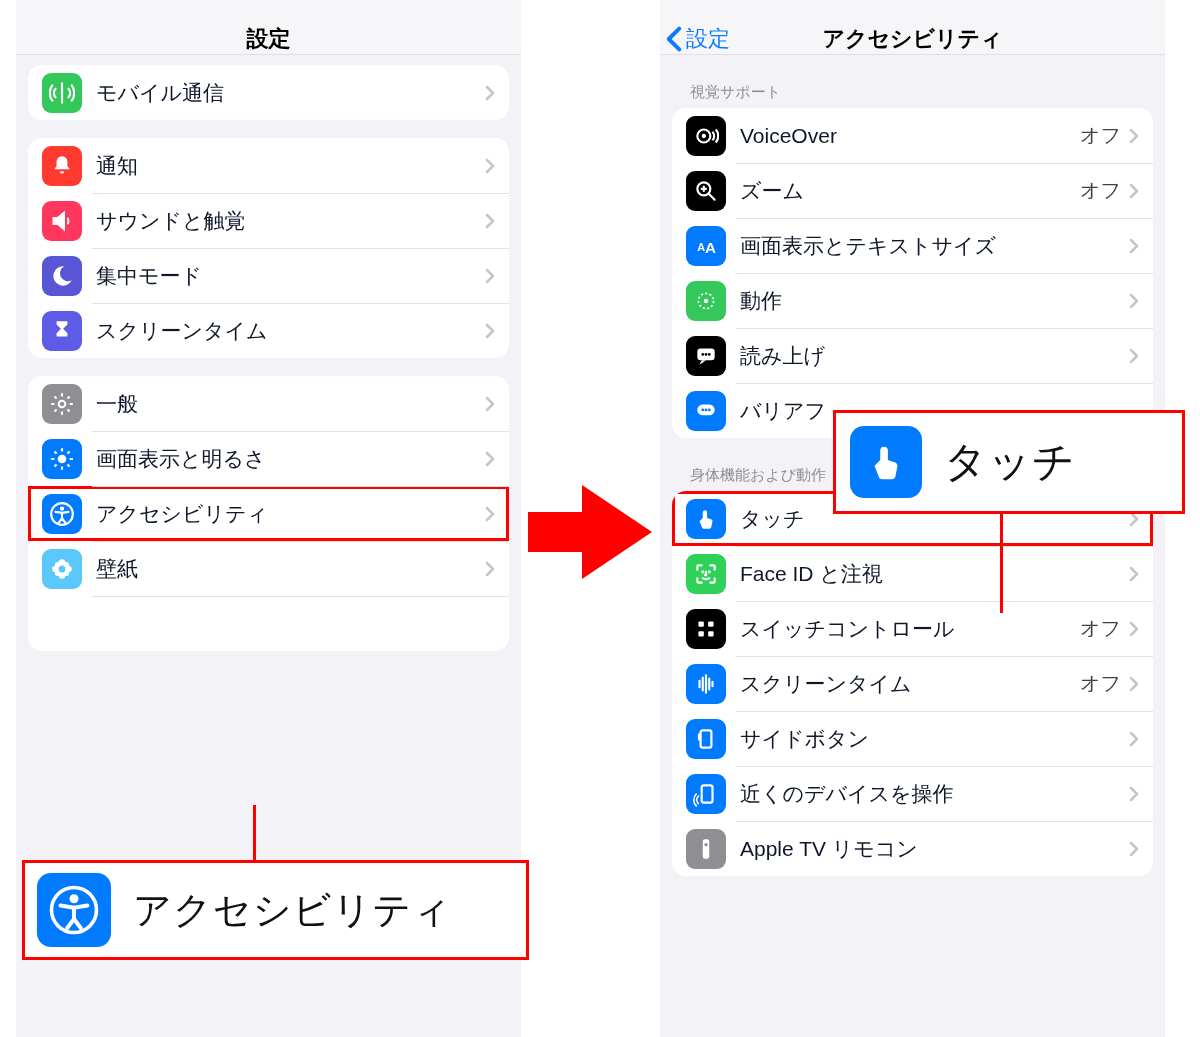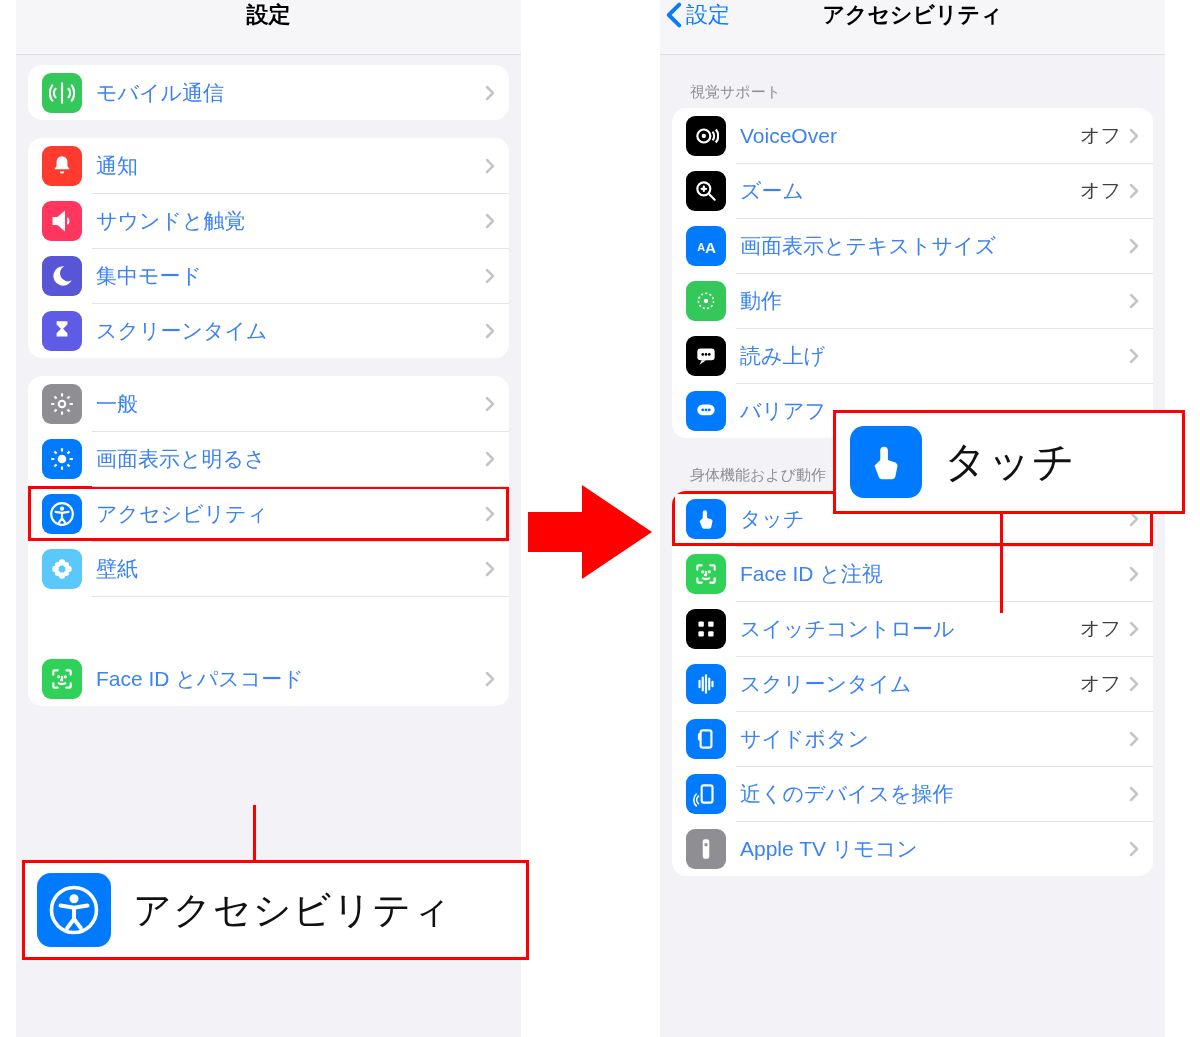"設定" .navbar { align-items: flex-start -> flex-end }
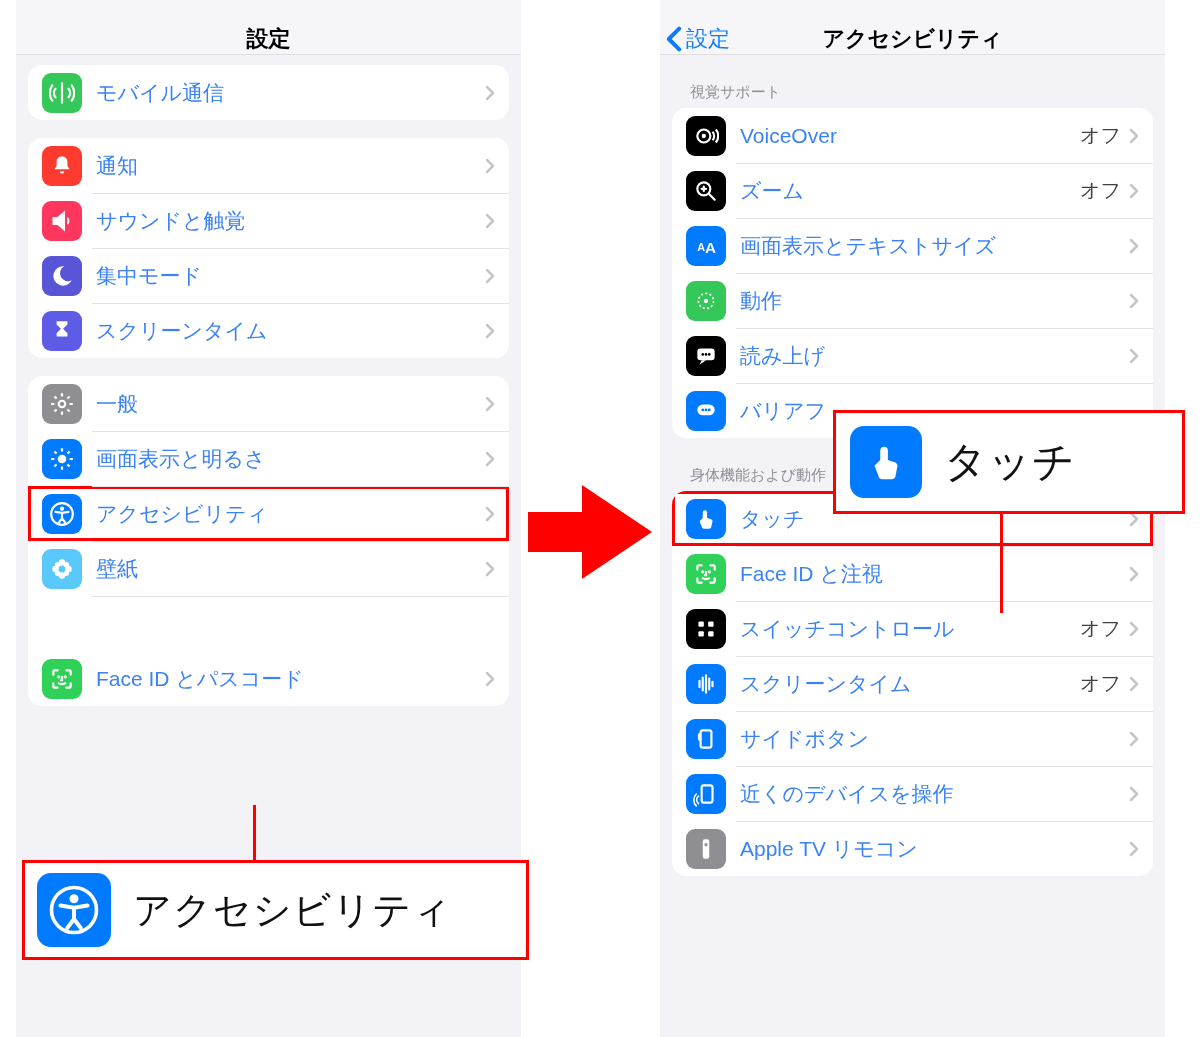"モバイル通信" .row .label { color: #3b82f6 -> #0f172a }
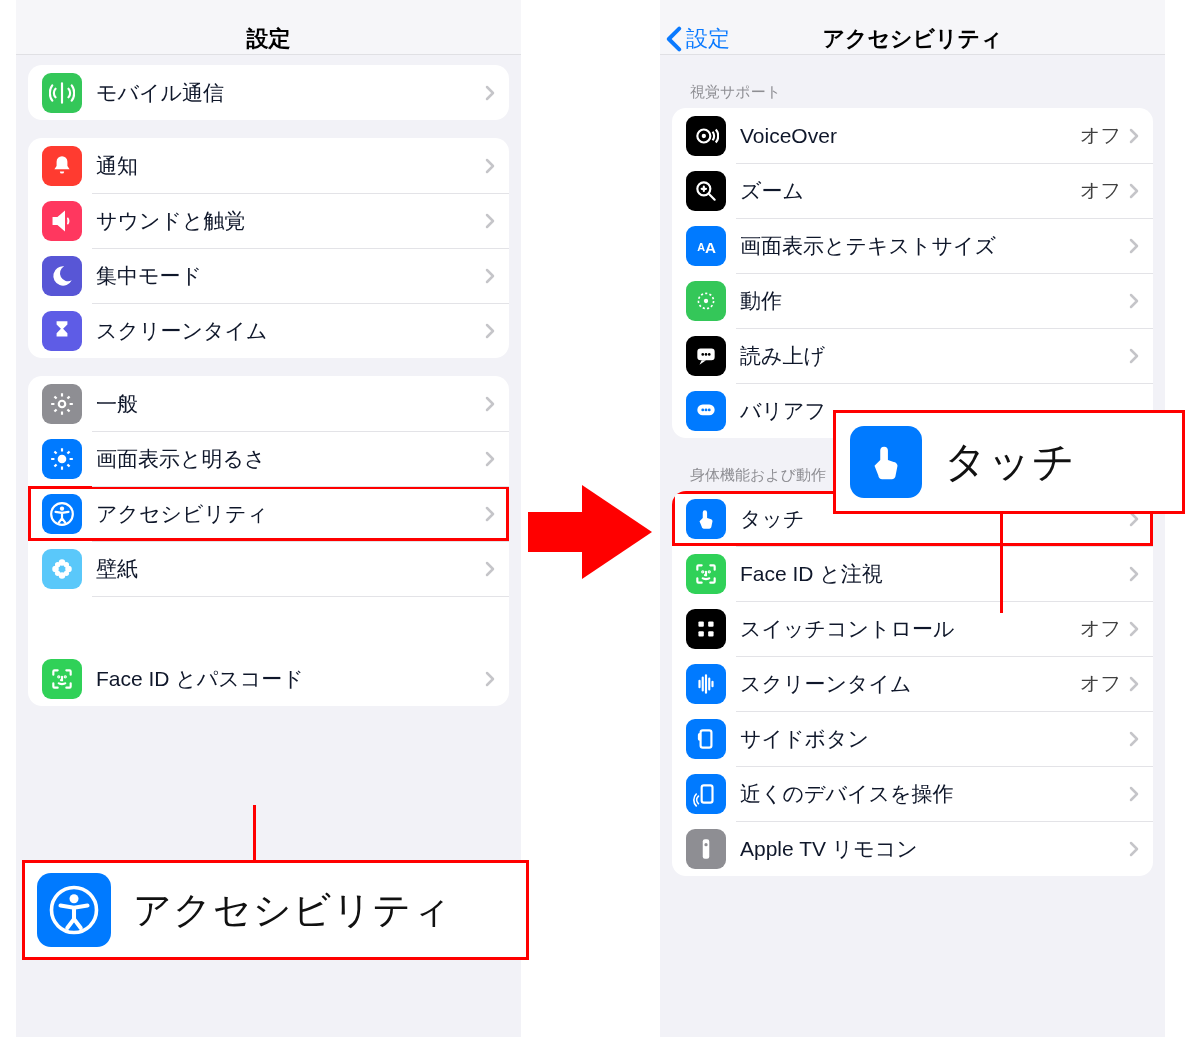"Face ID とパスコード" div.row { html: <div> <div> <svg> <g> <path></path> <circle></circle> <circle></circle> <path></path> </g> </svg> </div> <div>Face ID とパスコード</div> <div> <svg> <path></path> </svg> </div> </div> -> none }
